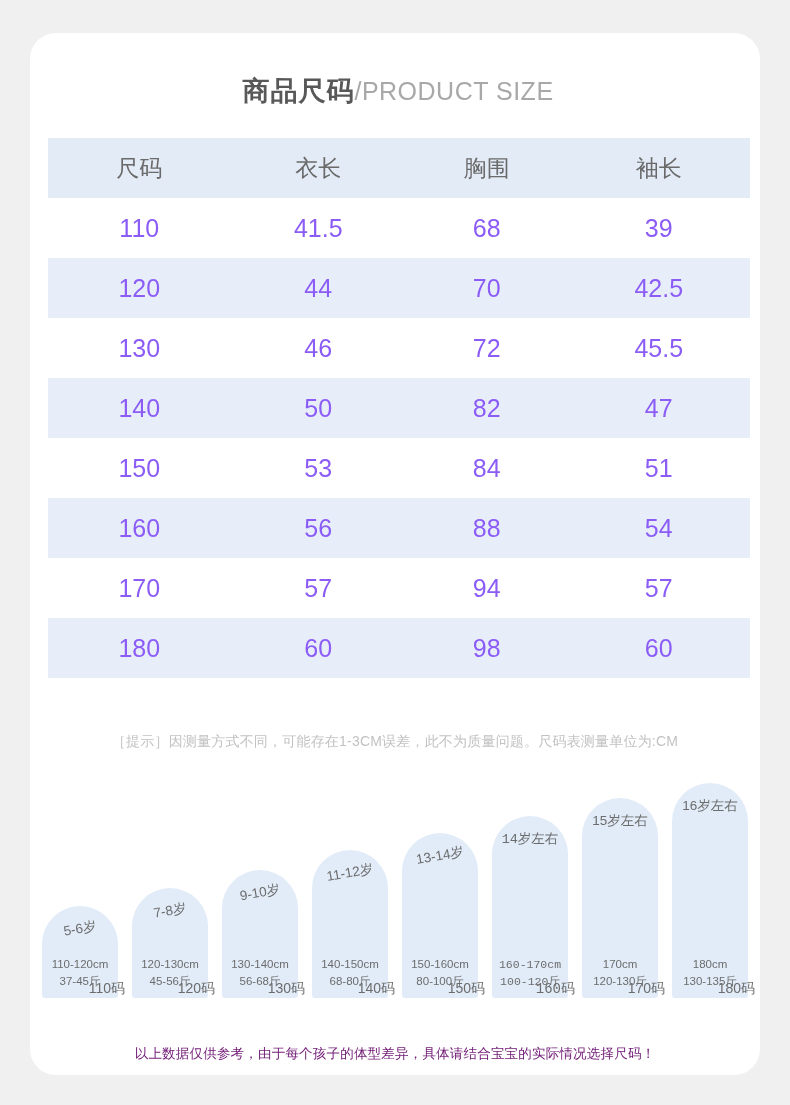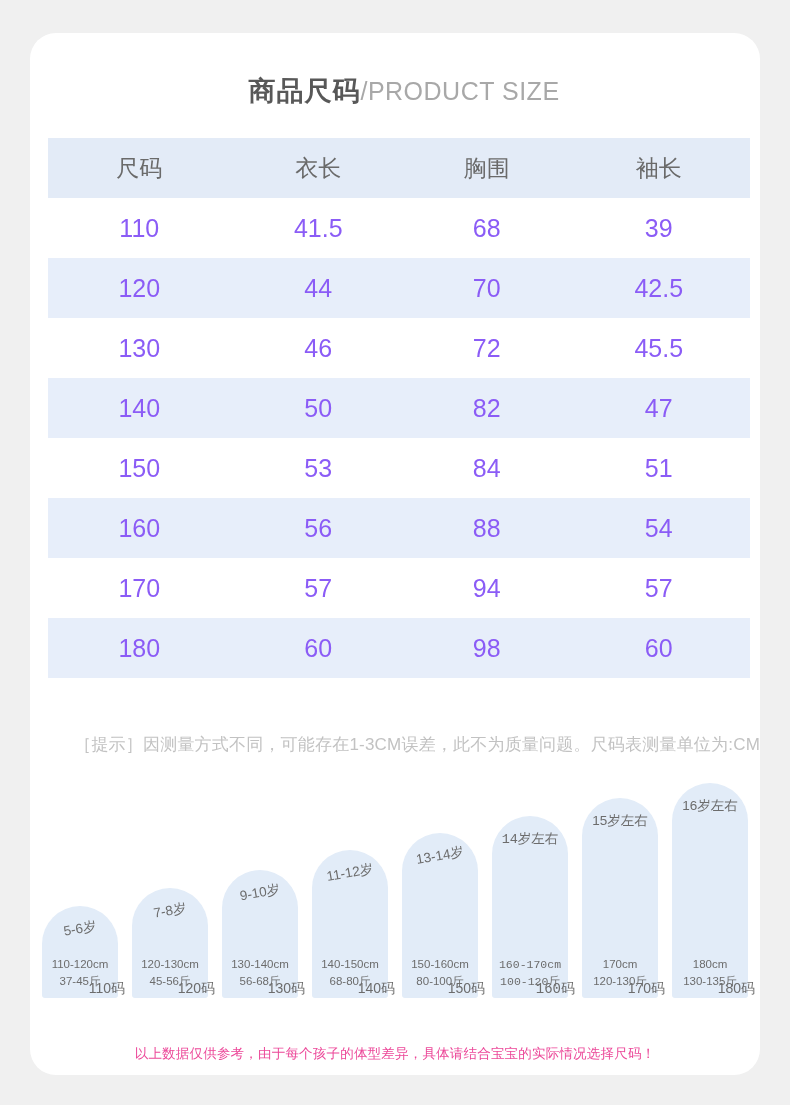"商品尺码/PRODUCT SIZE" .title { left: 6px -> 0 }
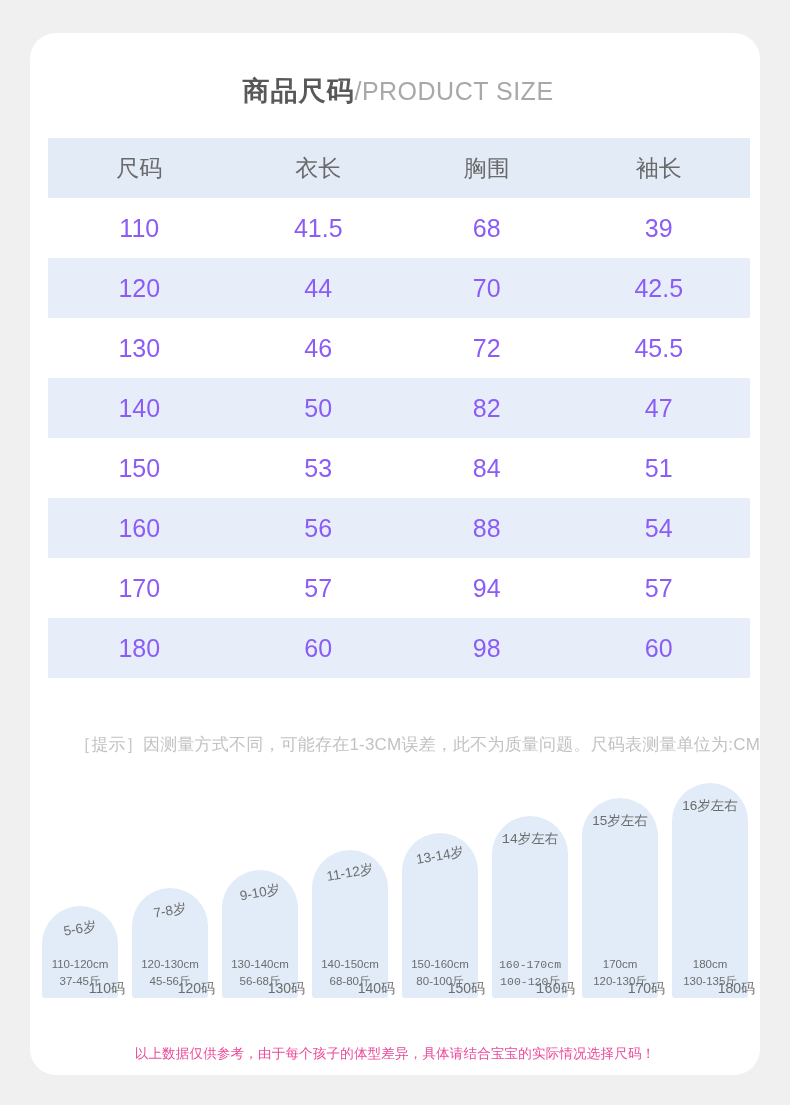"［提示］因测量方式不同，可能存在1-3CM误差，此不为质量问题。尺码表测量单位为" .note { font-size: 17px -> 14px; text-align: right -> center }
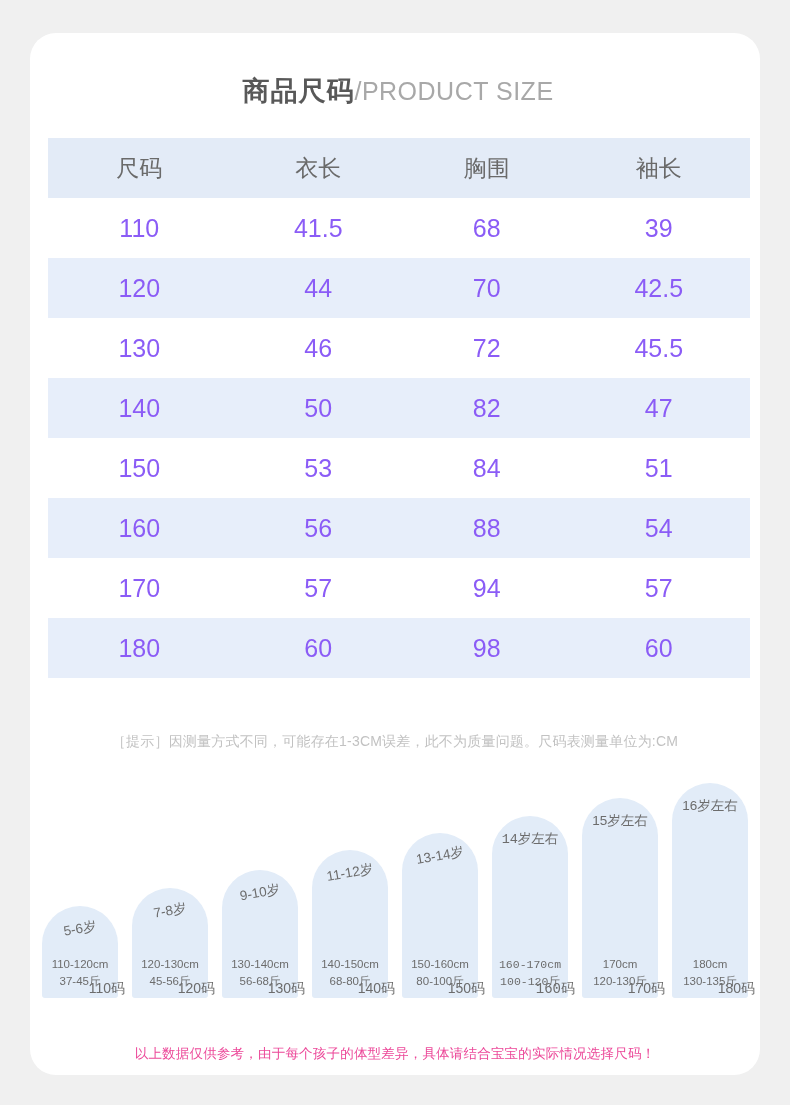"以上数据仅供参考，由于每个孩子的体型差异，具体请结合宝宝的实际情况选择尺码！" .footer { color: #ec4899 -> #701a75 }
